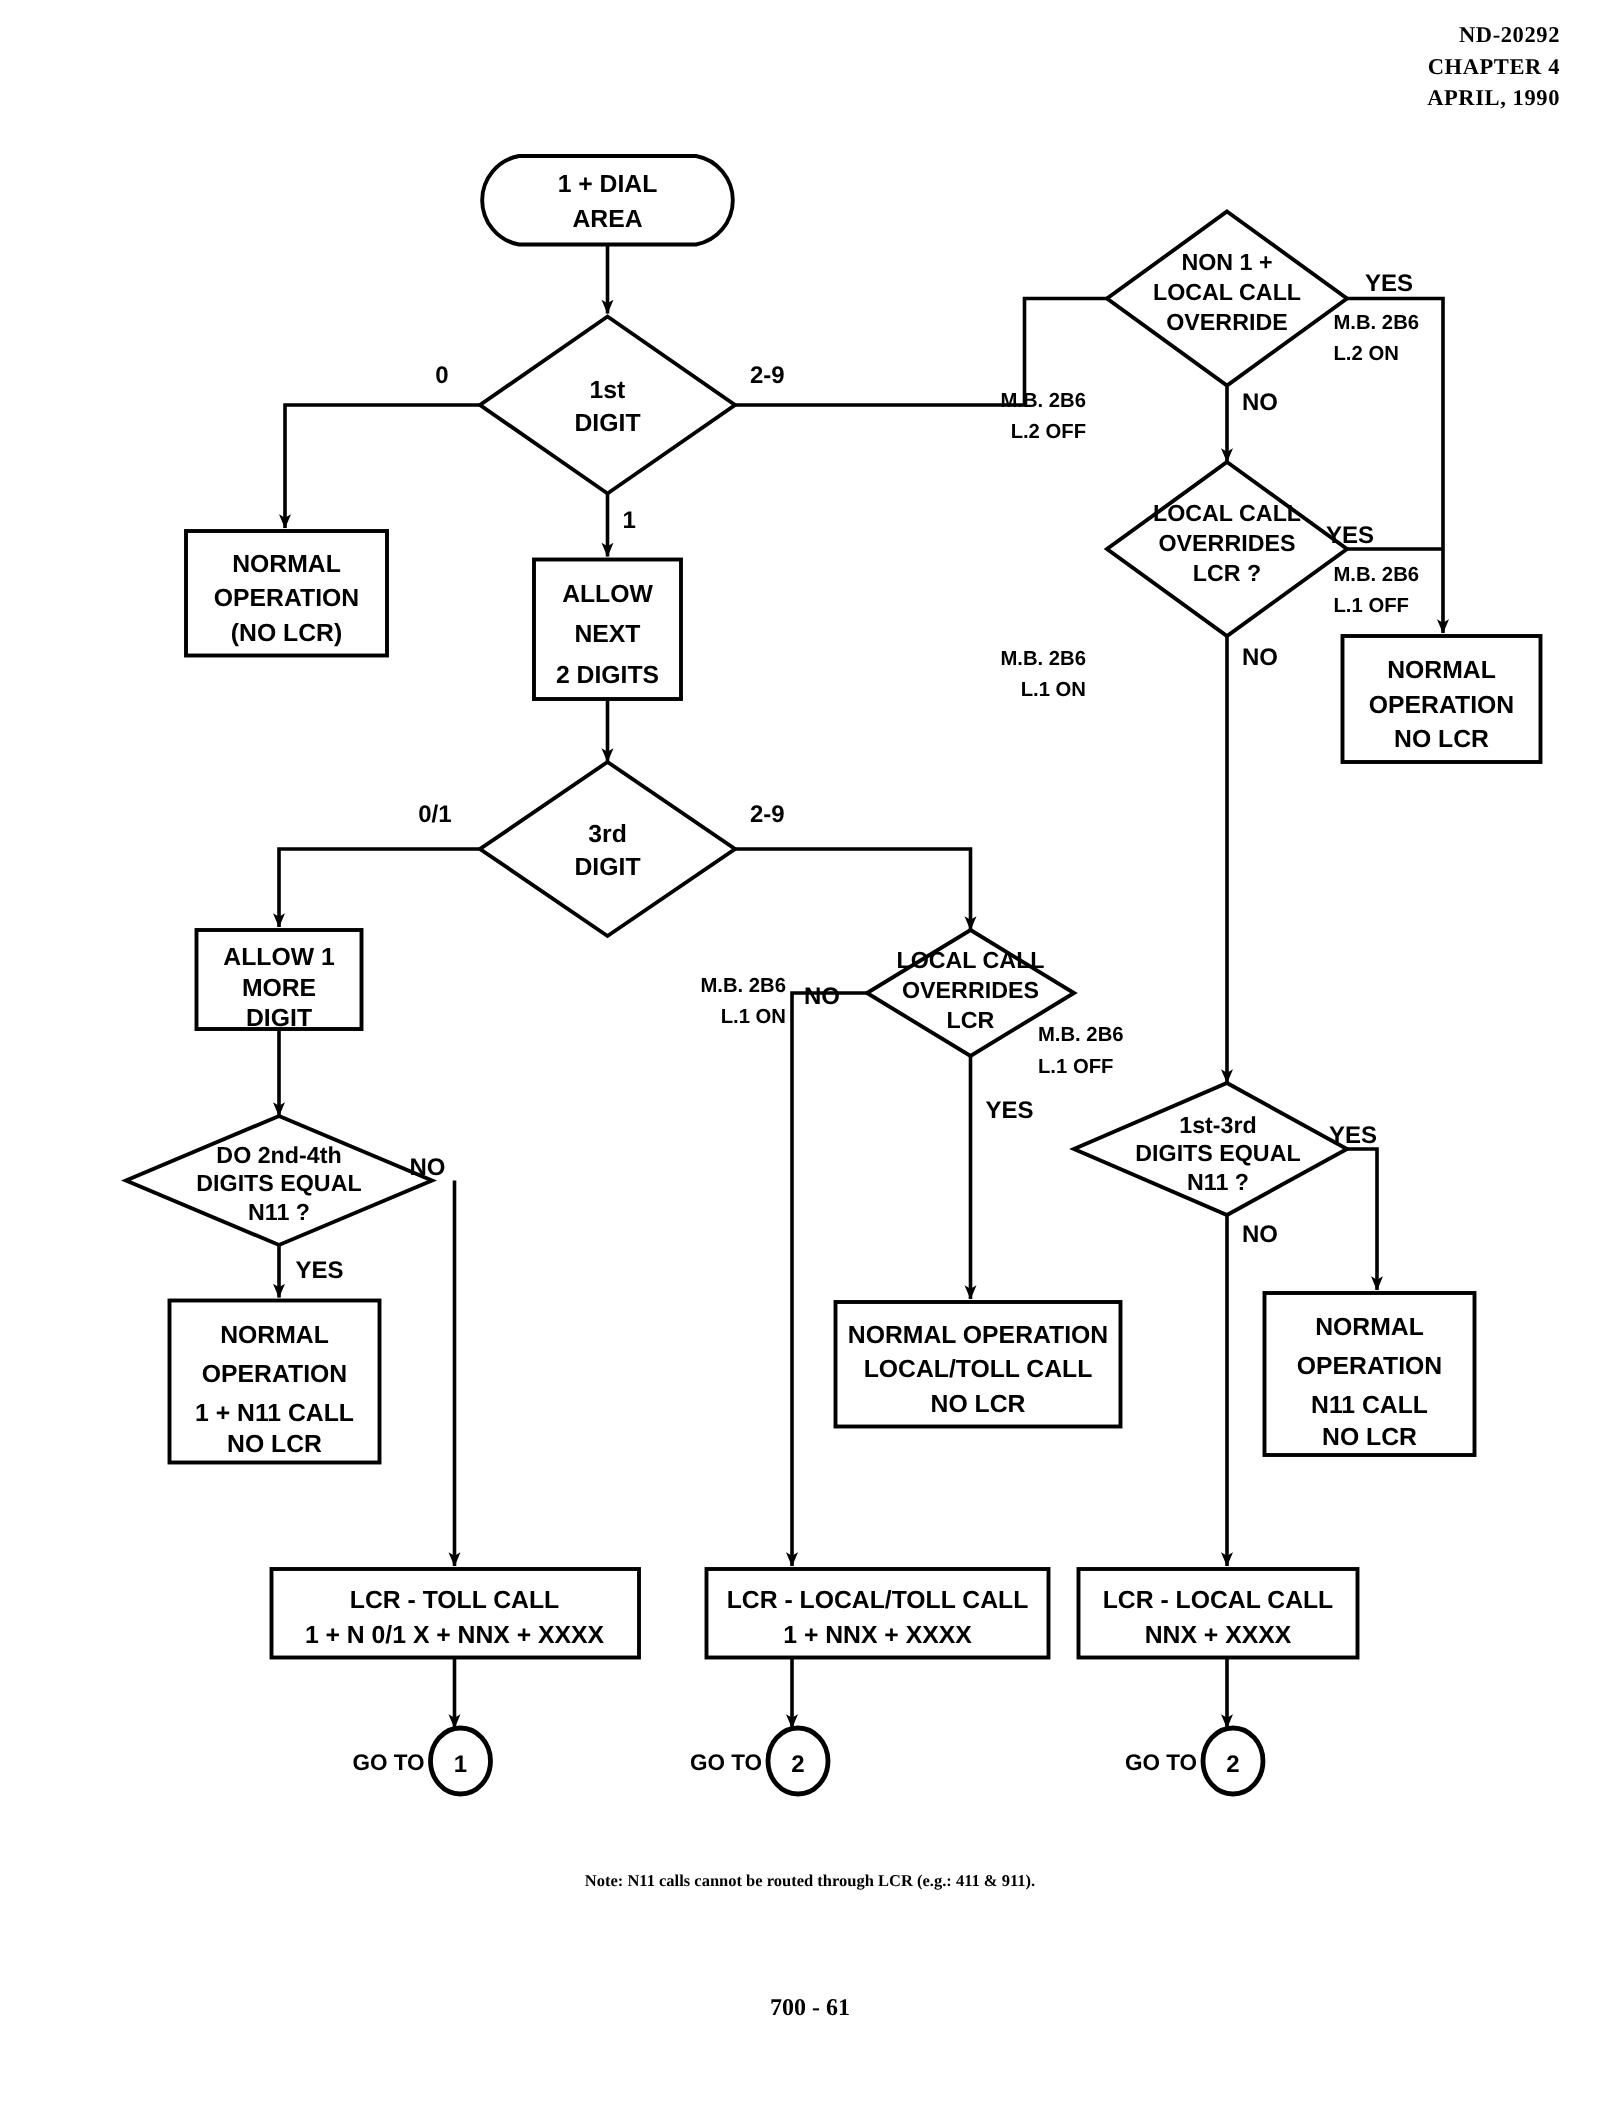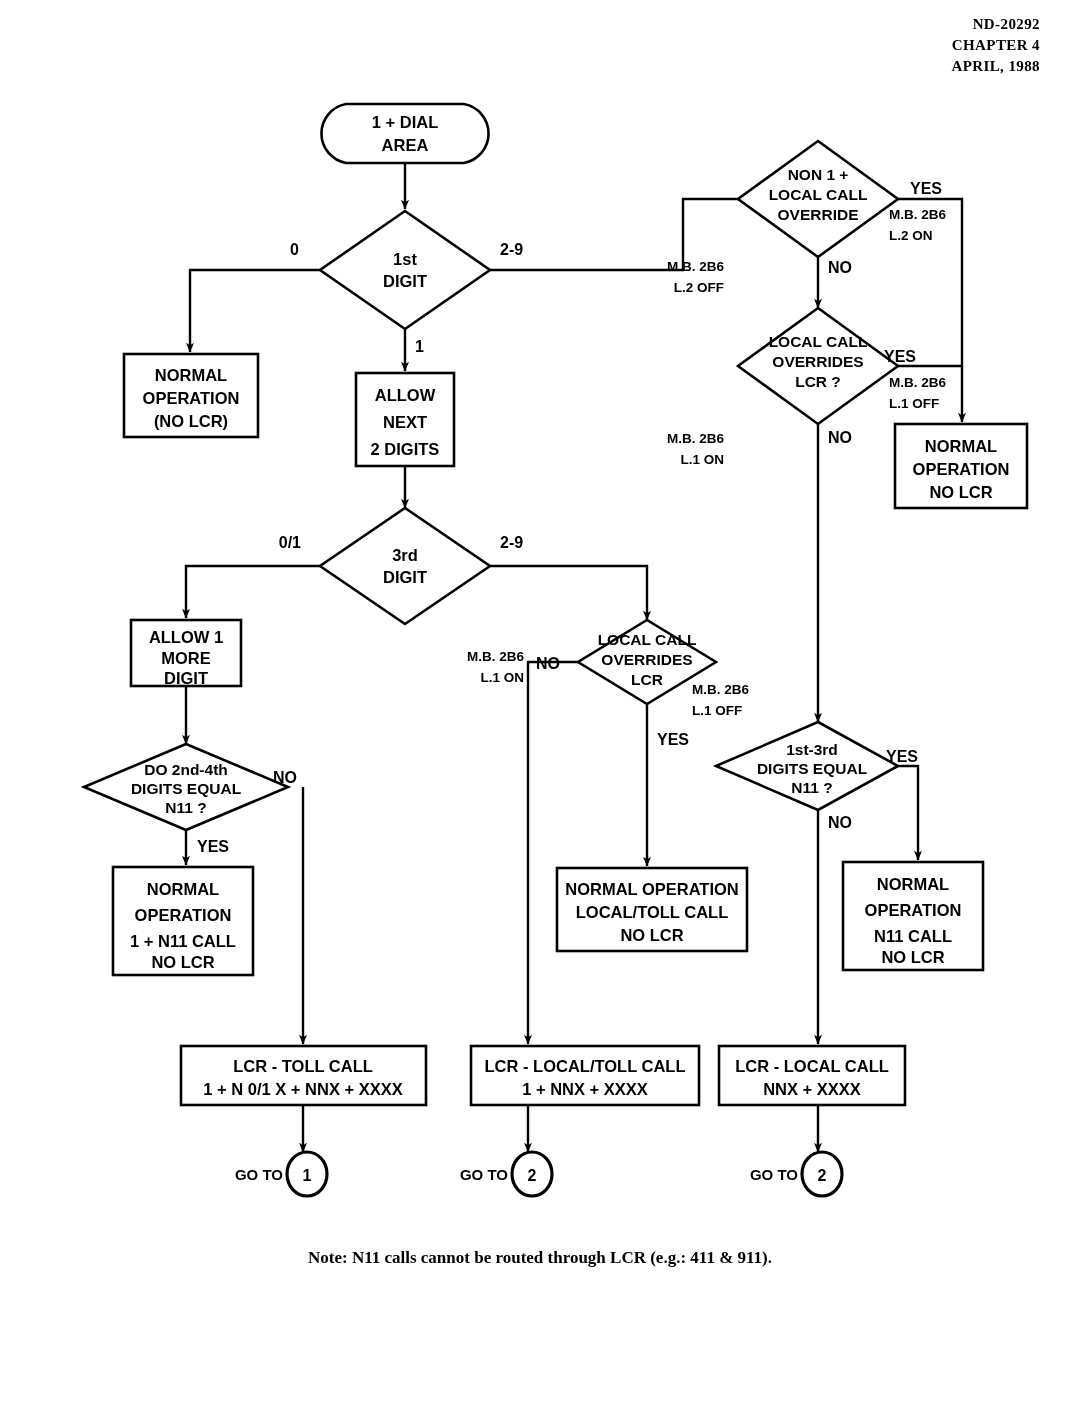"APRIL, 1988" div { text: 1988 -> 1990 }
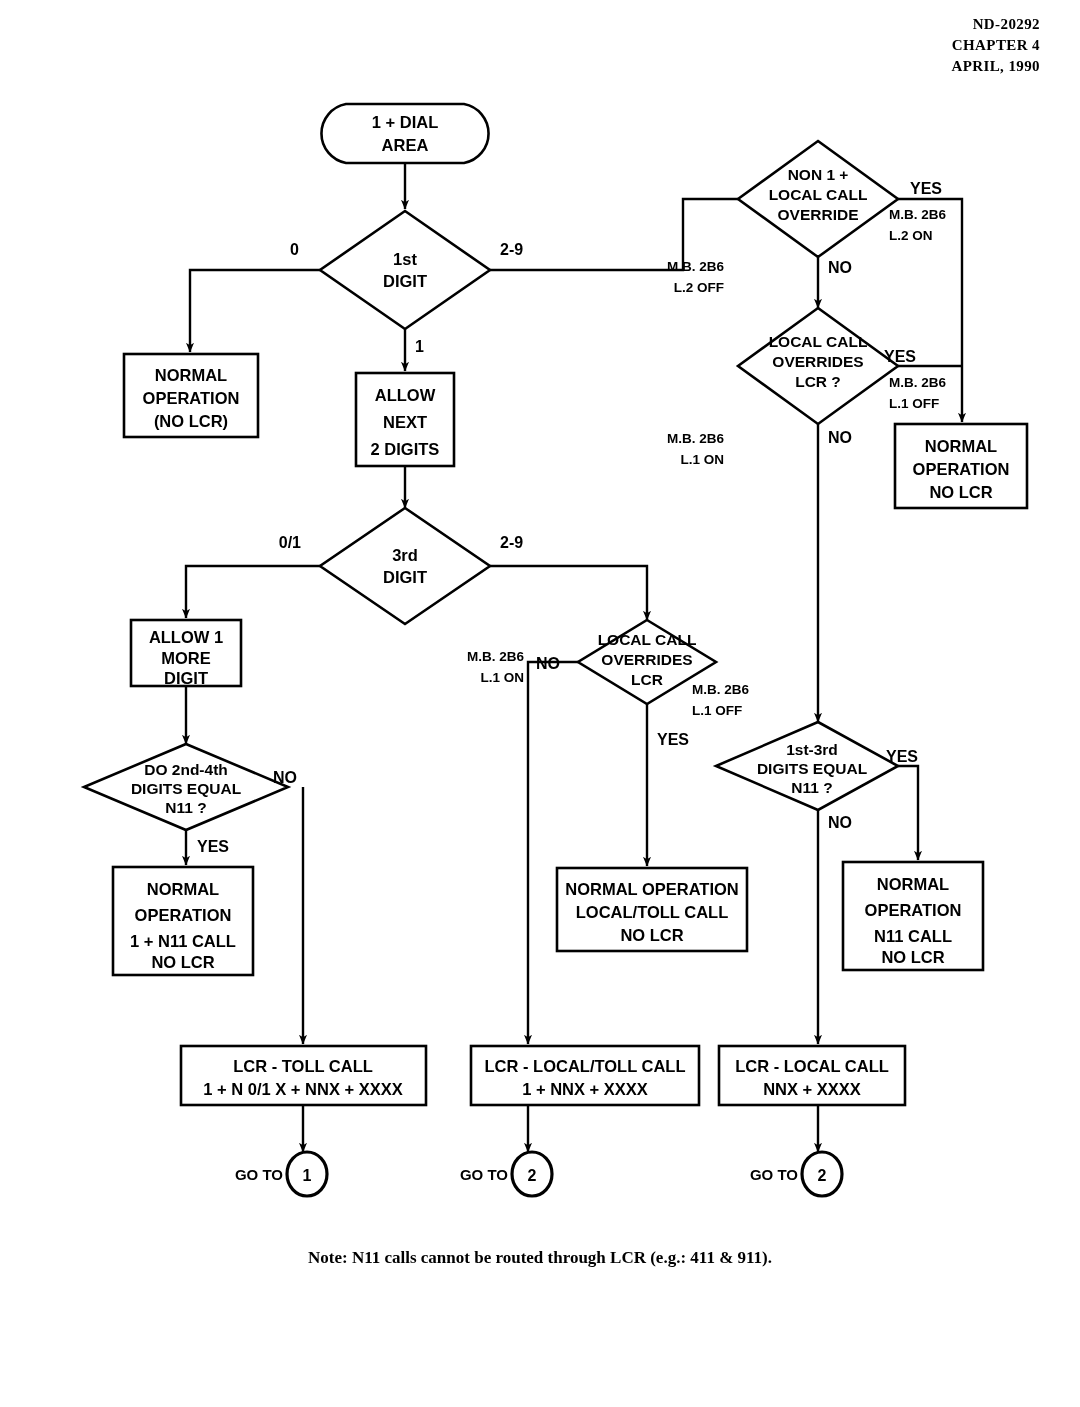"Note: N11 calls cannot be" .note { font-size: 17px -> 11px }
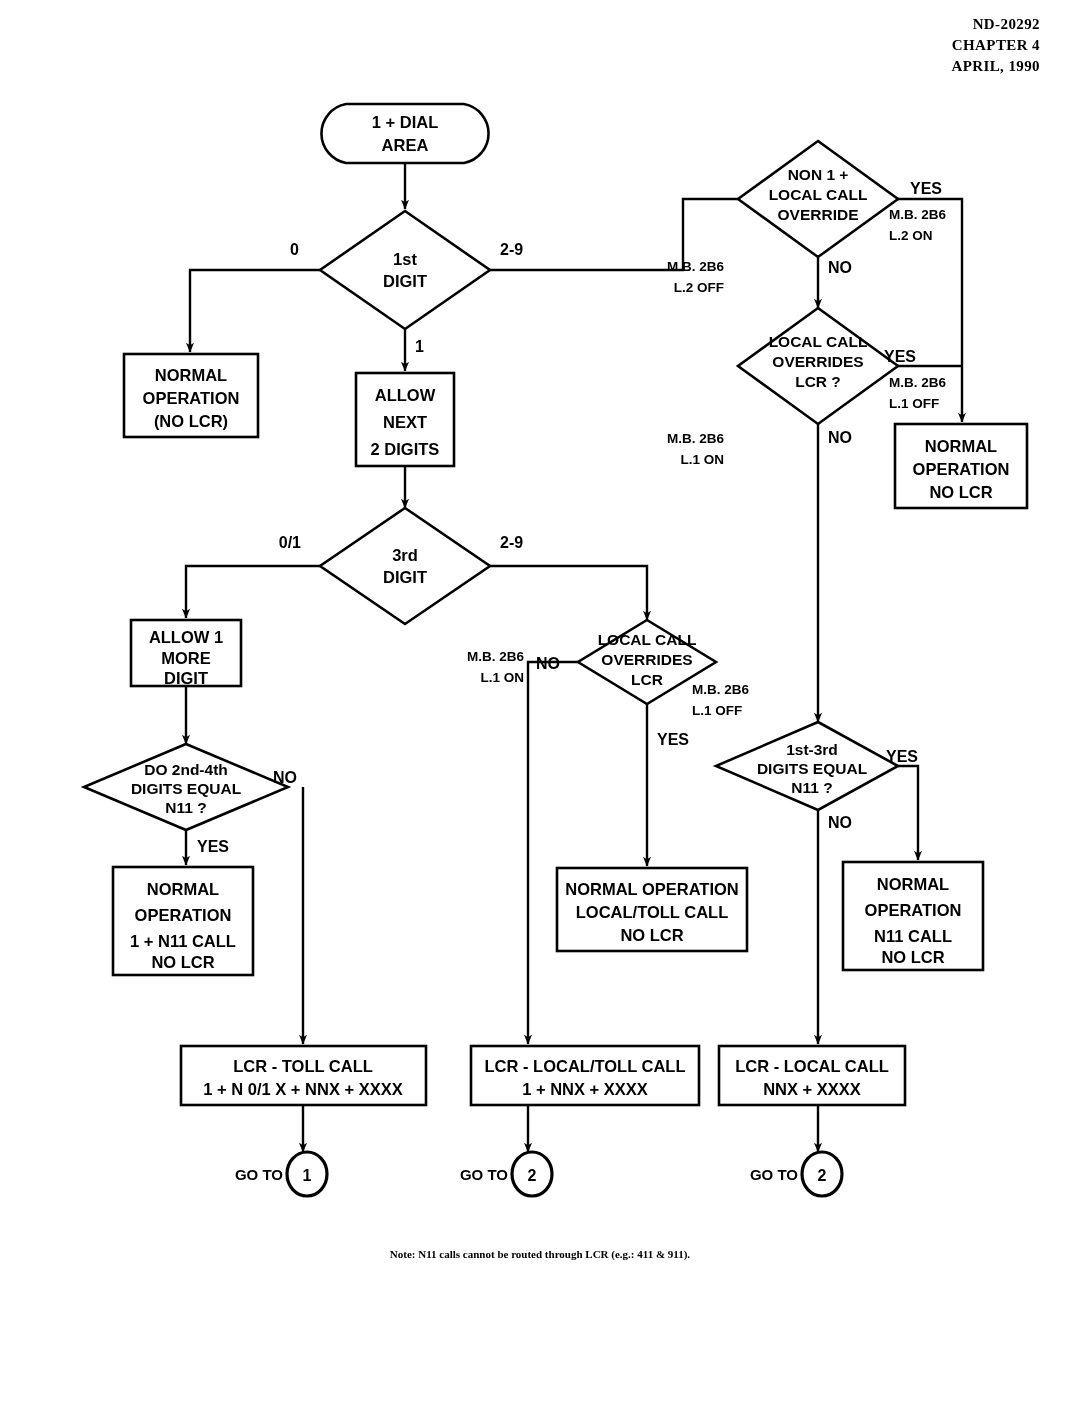"700 - 61" div.footer { html: none -> <div>700 - 61</div> }
